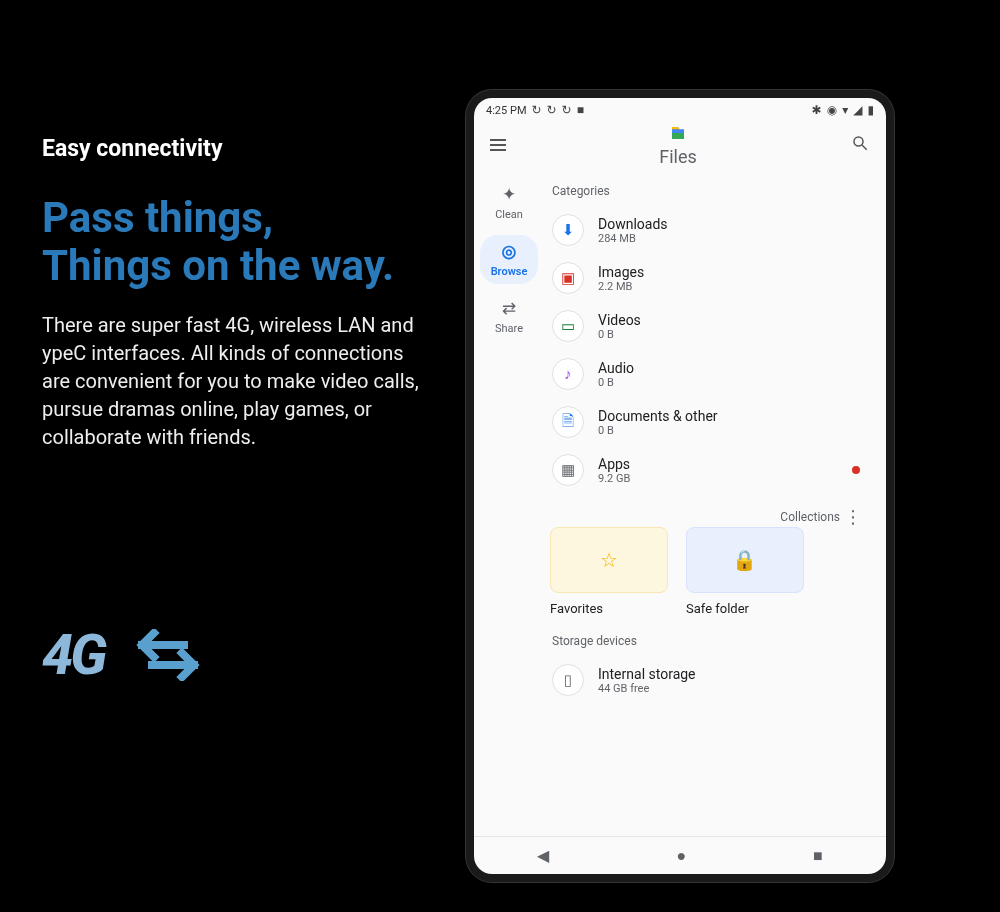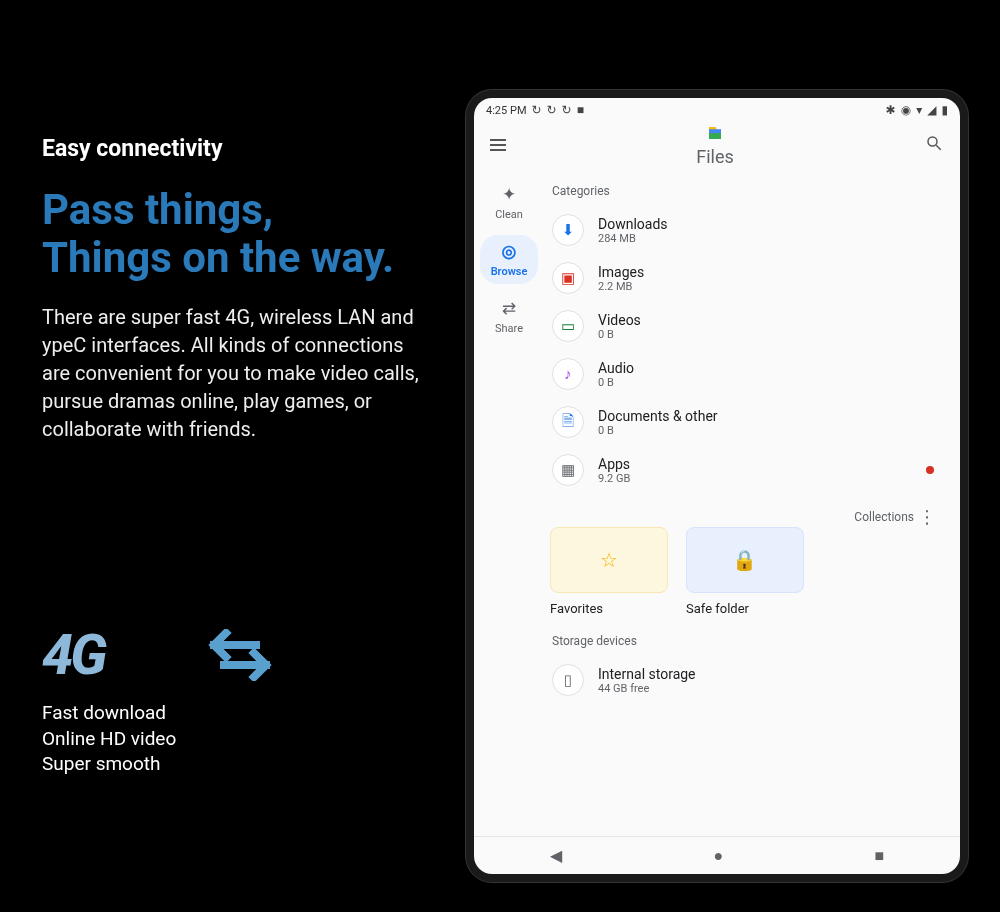"4:25 PM" .tablet { width: 502px -> 428px }
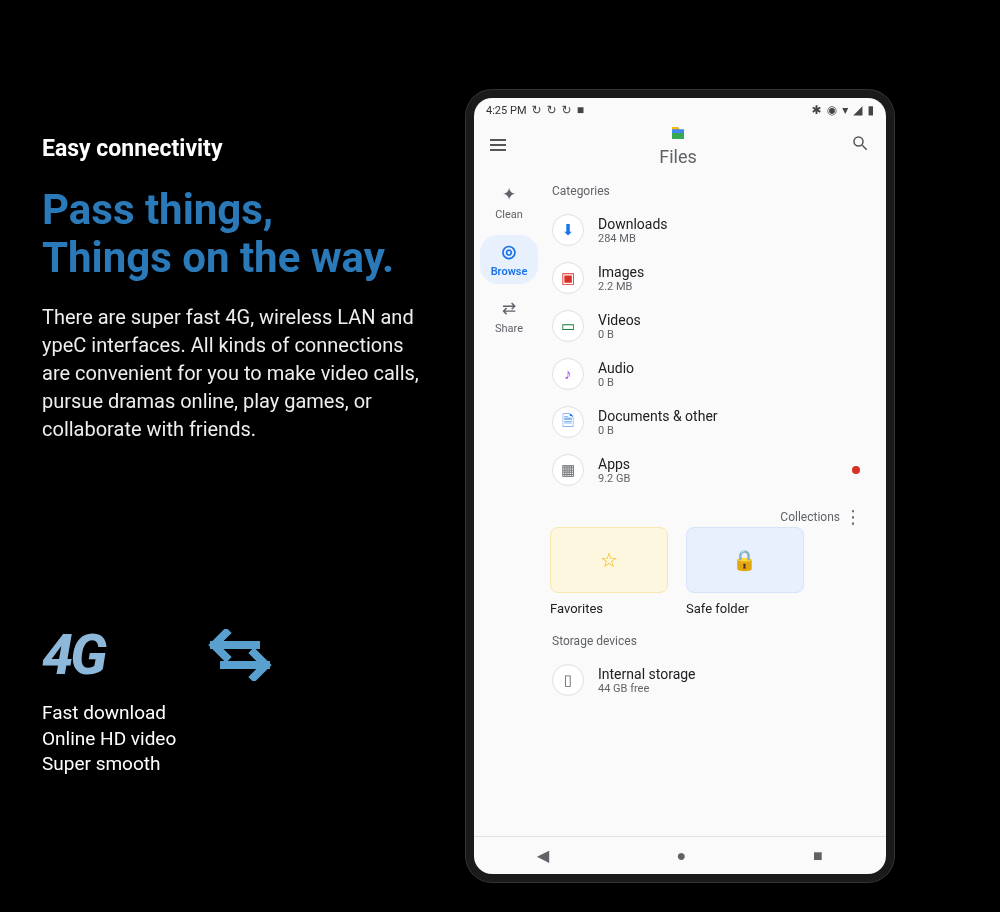"Easy connectivity" .promo-subtitle { margin-bottom: 24px -> 32px }
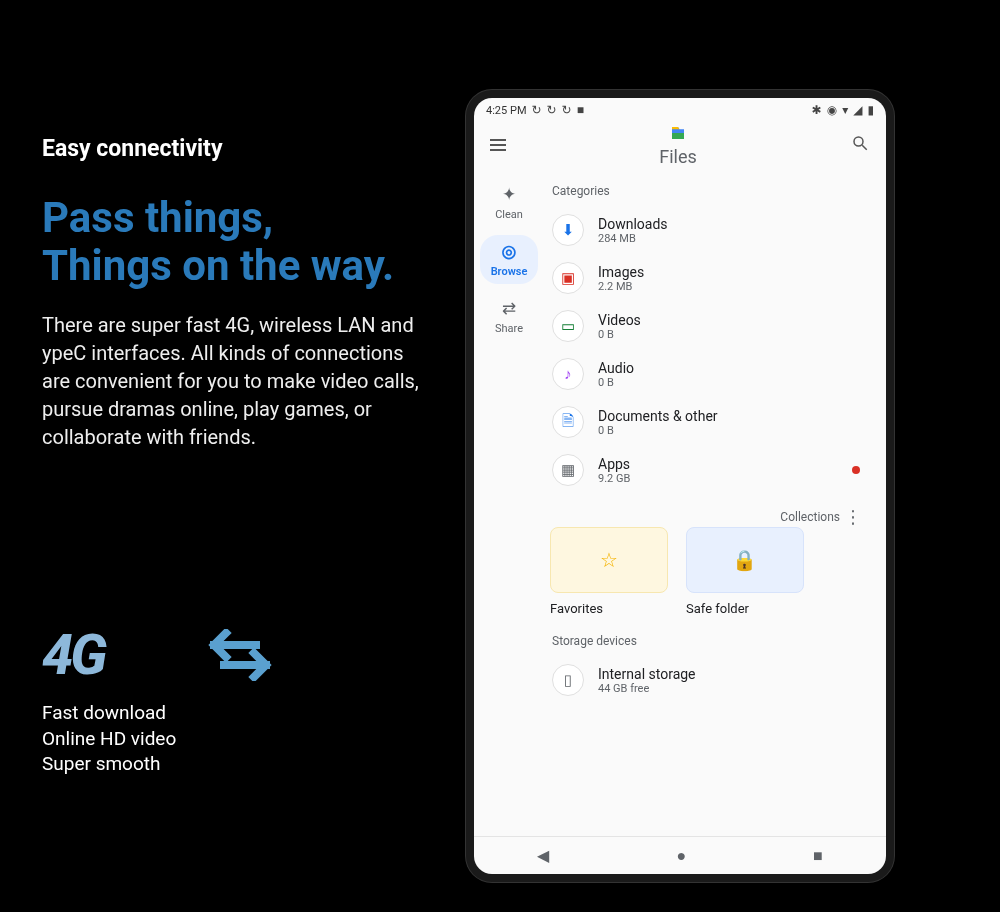"Fast download" div.feature-lines { html: <div> <div>Fast download</div> <div>Online HD video</div> <div>Super smooth</div> </div> -> none }
